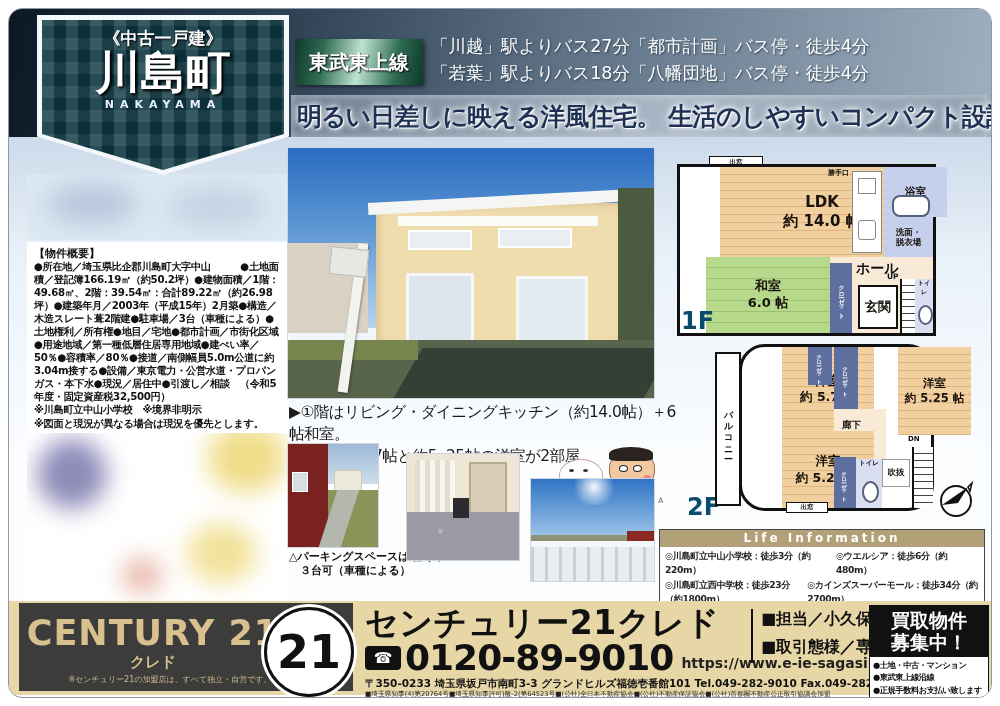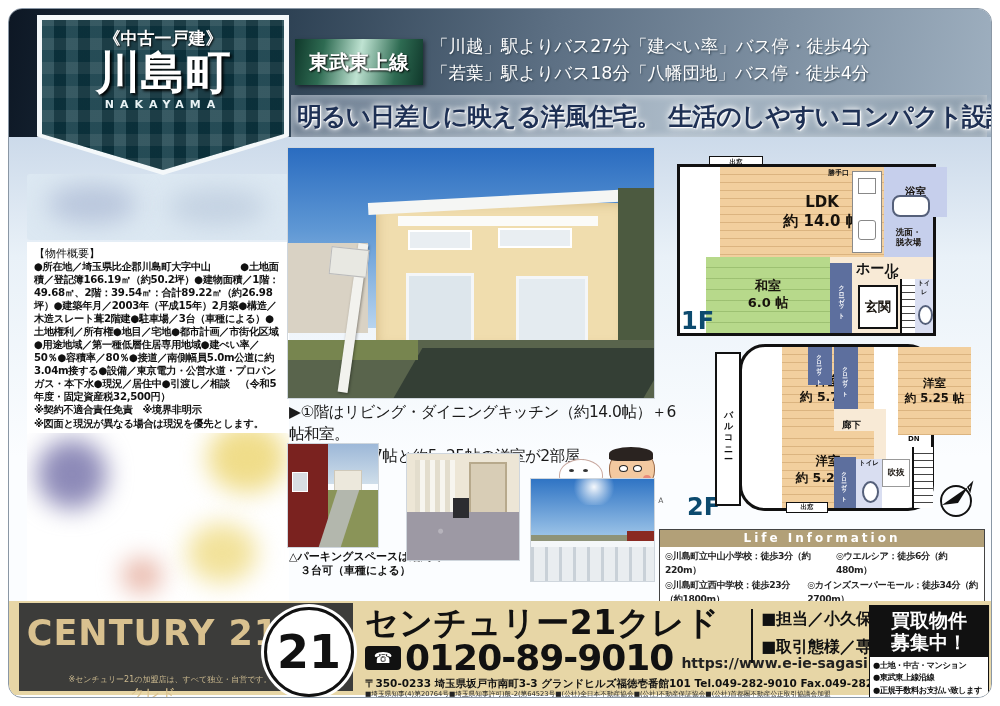"「川越」駅よりバス27分「建ぺい率」バス停・徒歩4分" div { text: 建ぺい率 -> 都市計画 }
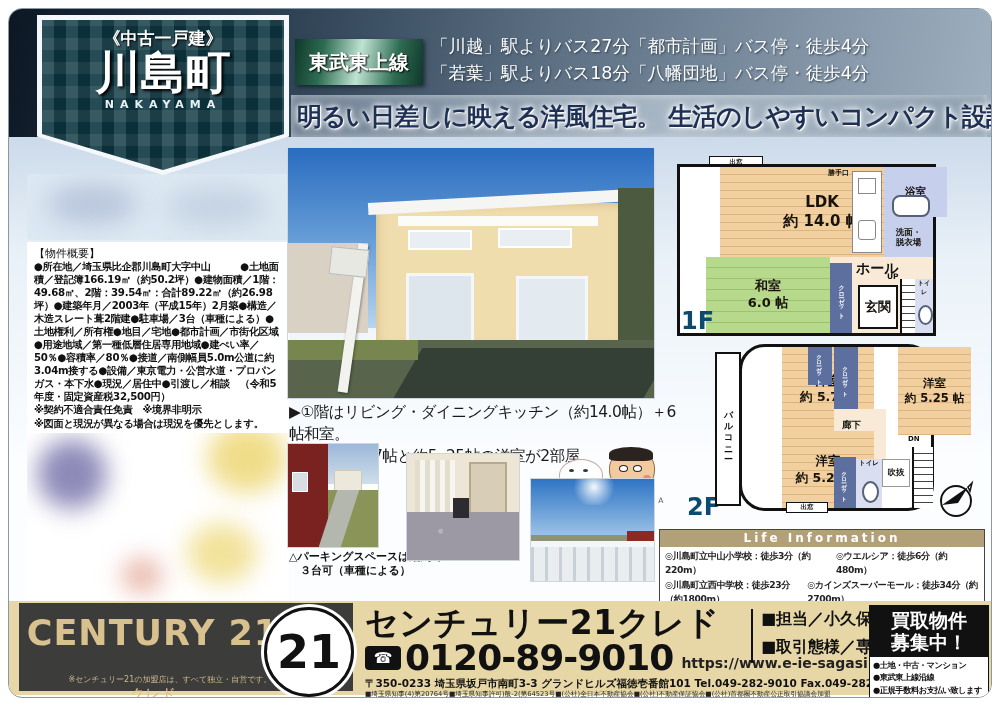"【物件概要】" .ov-title { font-weight: normal -> bold }
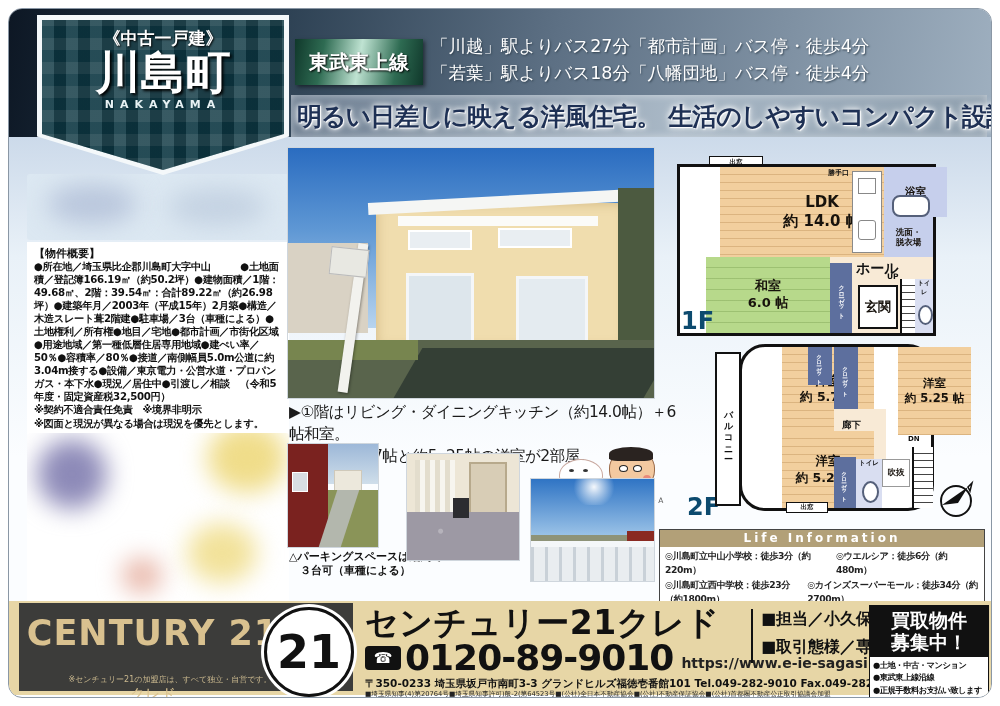"※契約不適合責任免責 ※境界非明示" div.ov-note { text: 契約不適合責任免責 -> 川島町立中山小学校 }
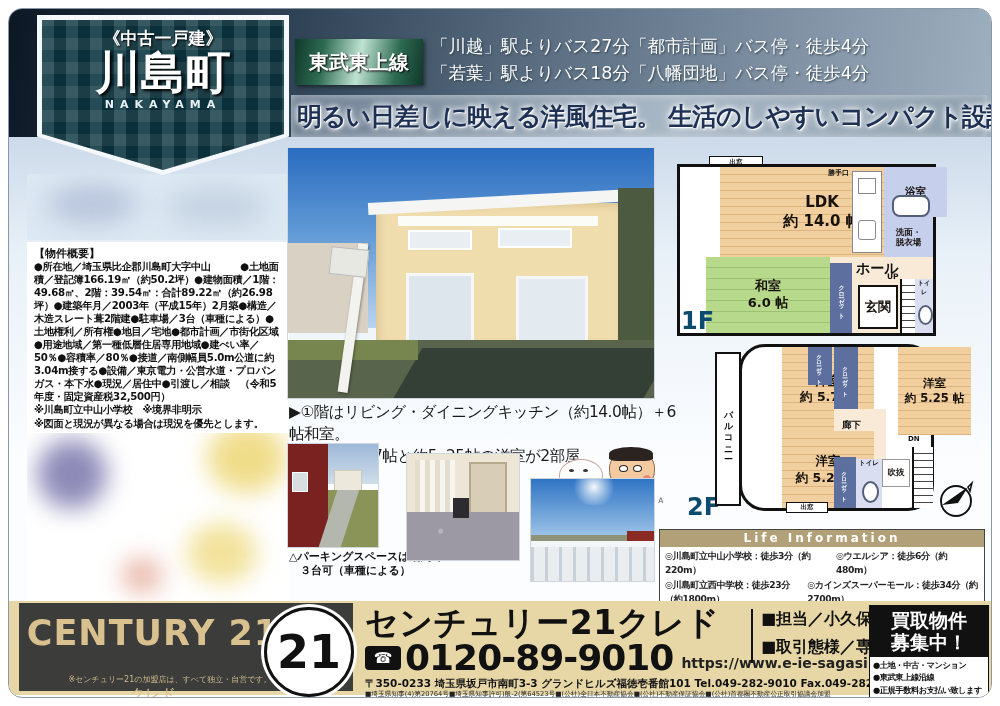"クレド" .c21sub { font-weight: normal -> bold; margin-top: 32px -> none }
